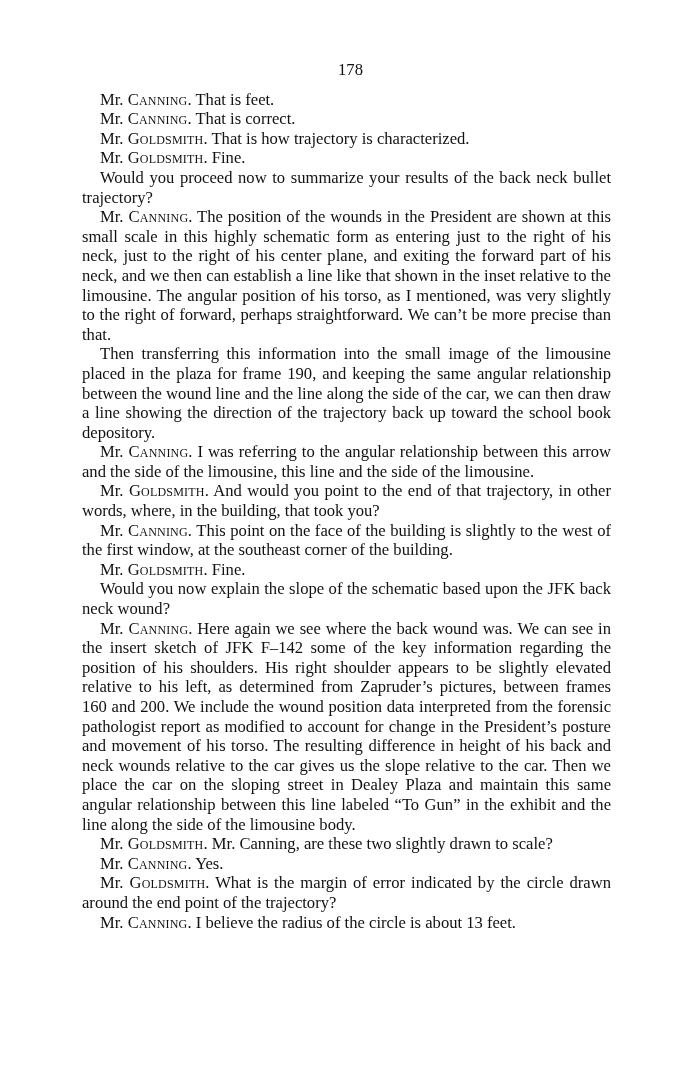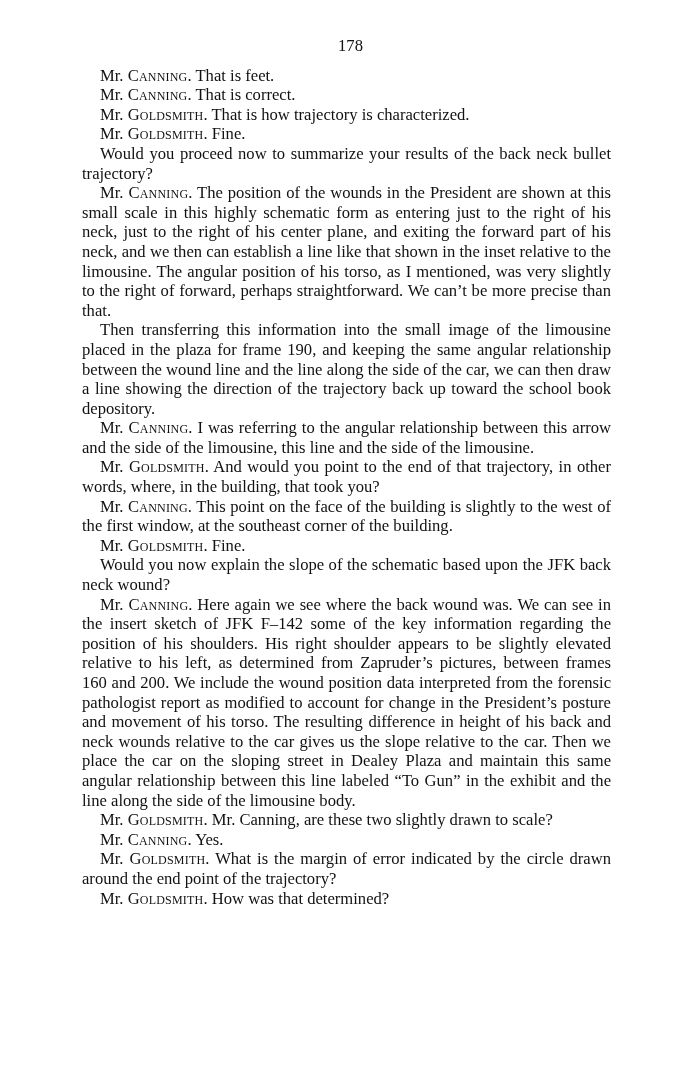"178" .page { top: 36px -> 60px }
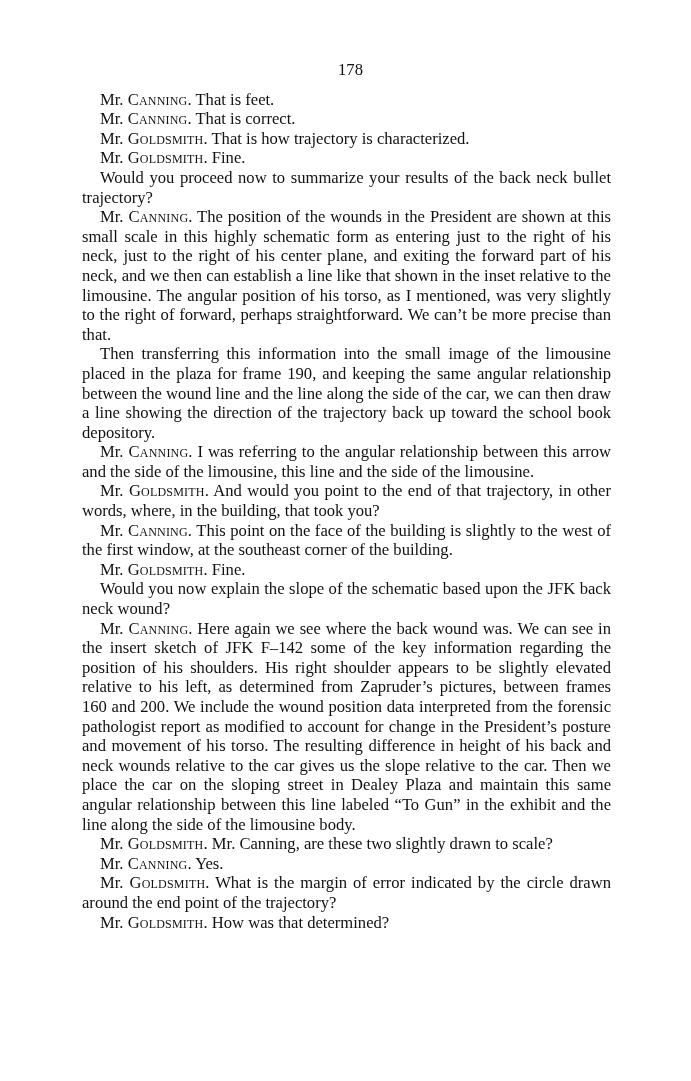"Mr. Canning. I believe the" p.para { html: none -> <p><span>Mr. <span>Canning</span>. </span><span>I believe the radius of the circle is about 13 feet.</span></p> }
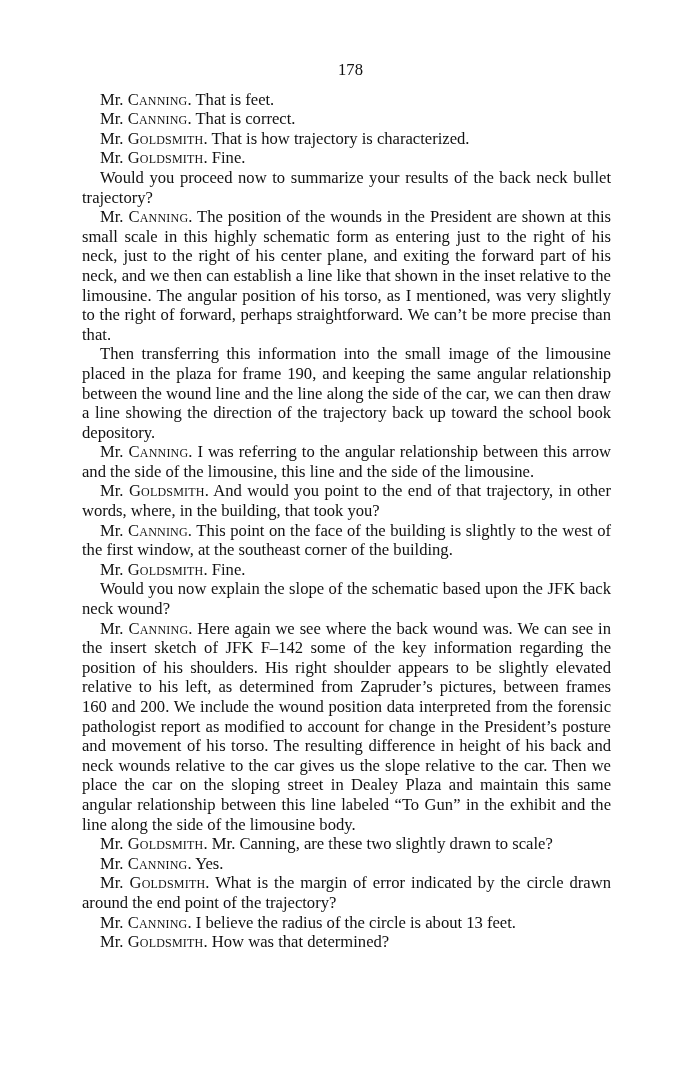"Mr. Goldsmith. How was that" p.para { html: <p><span>Mr. <span>Goldsmith</span>. </span><span>How was that determined?</span></p> -> none }
